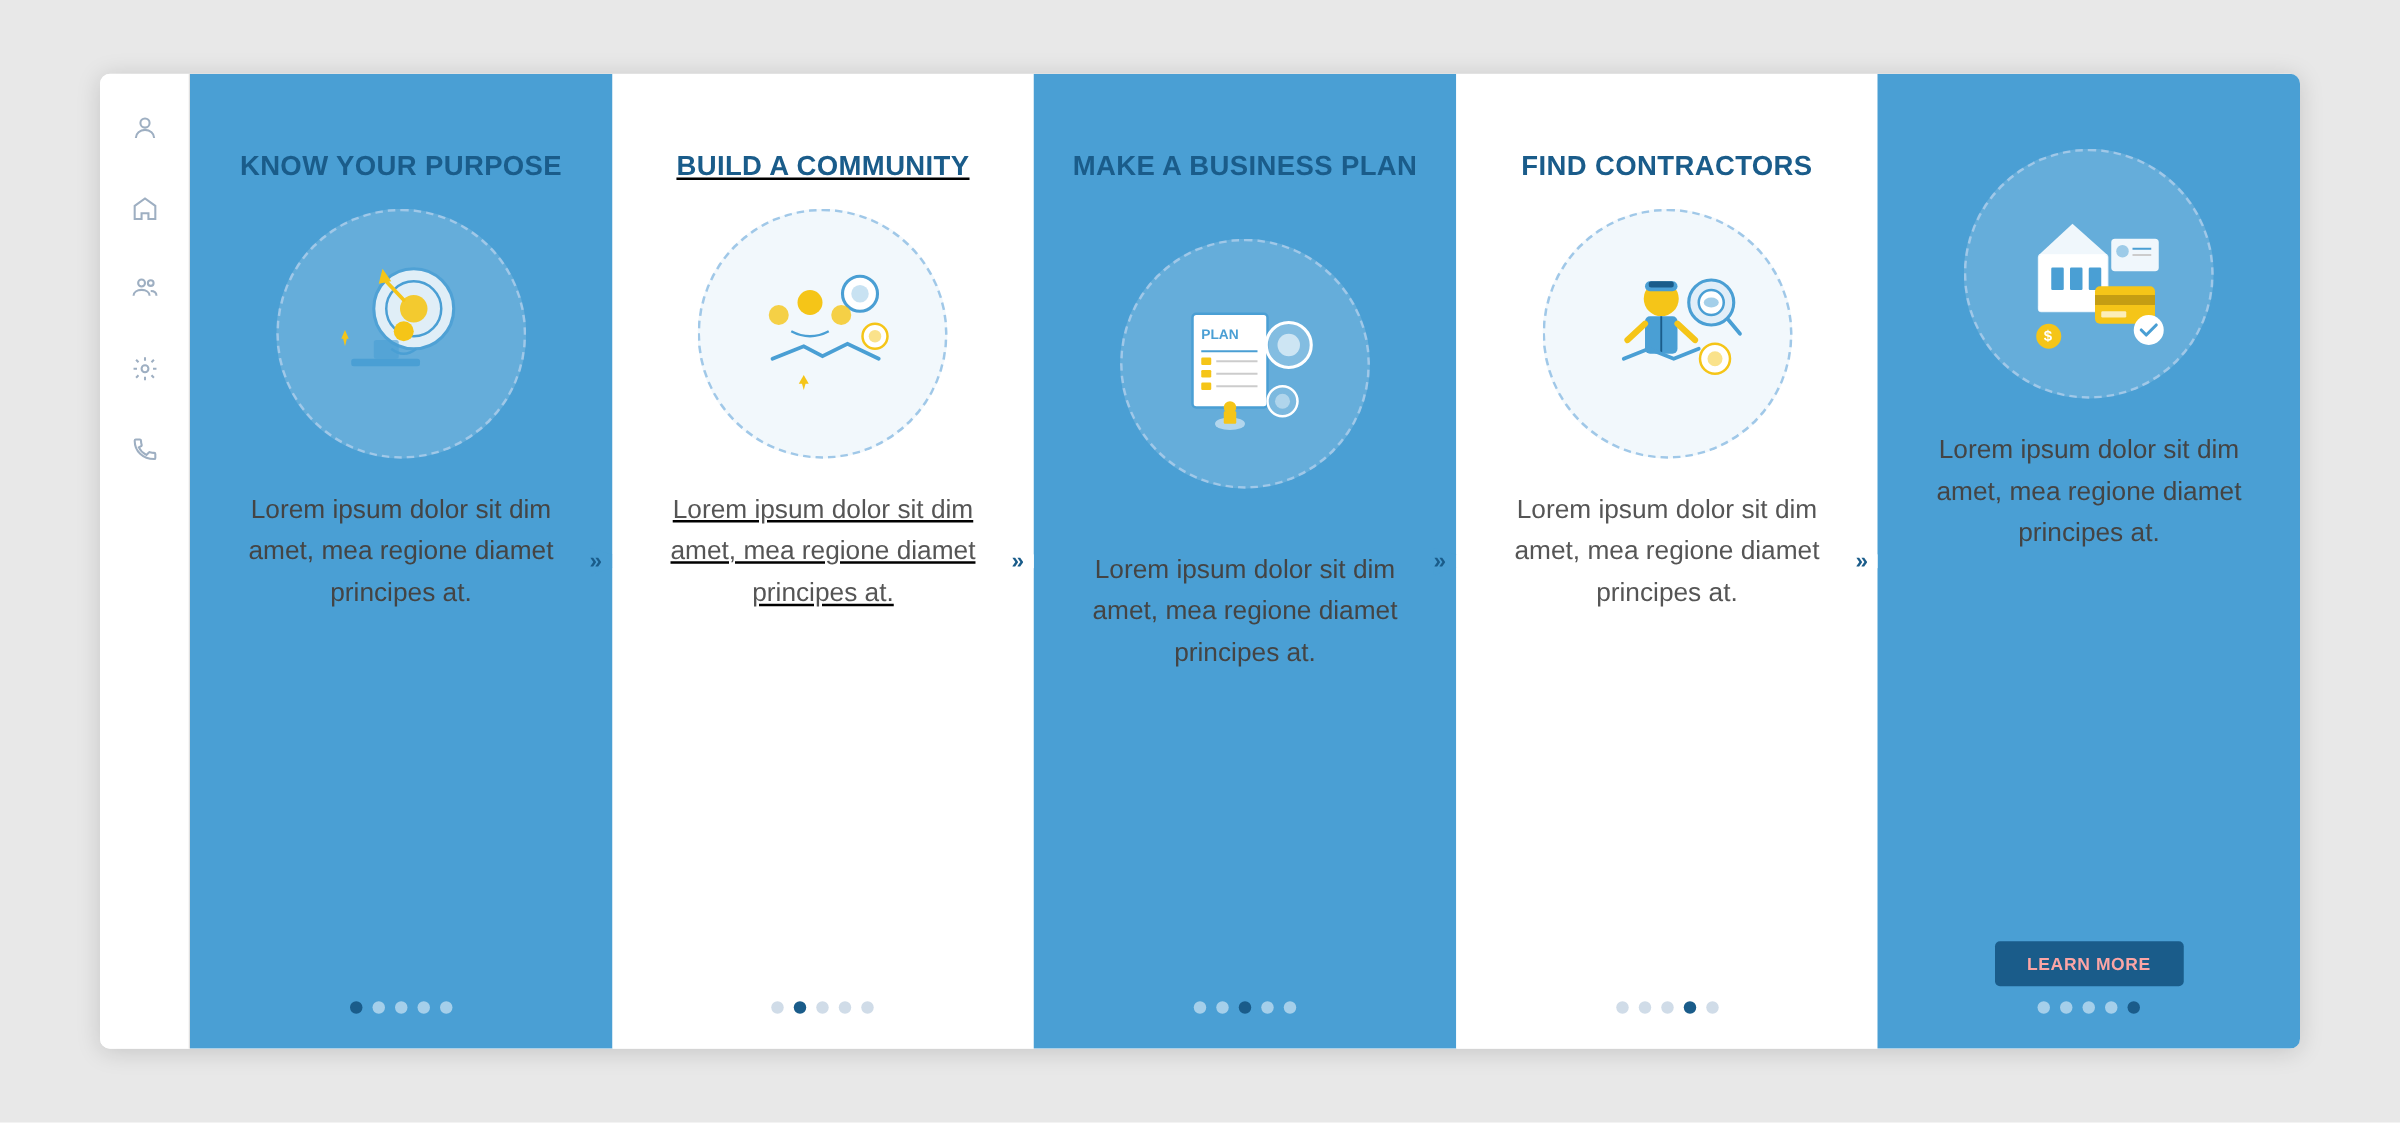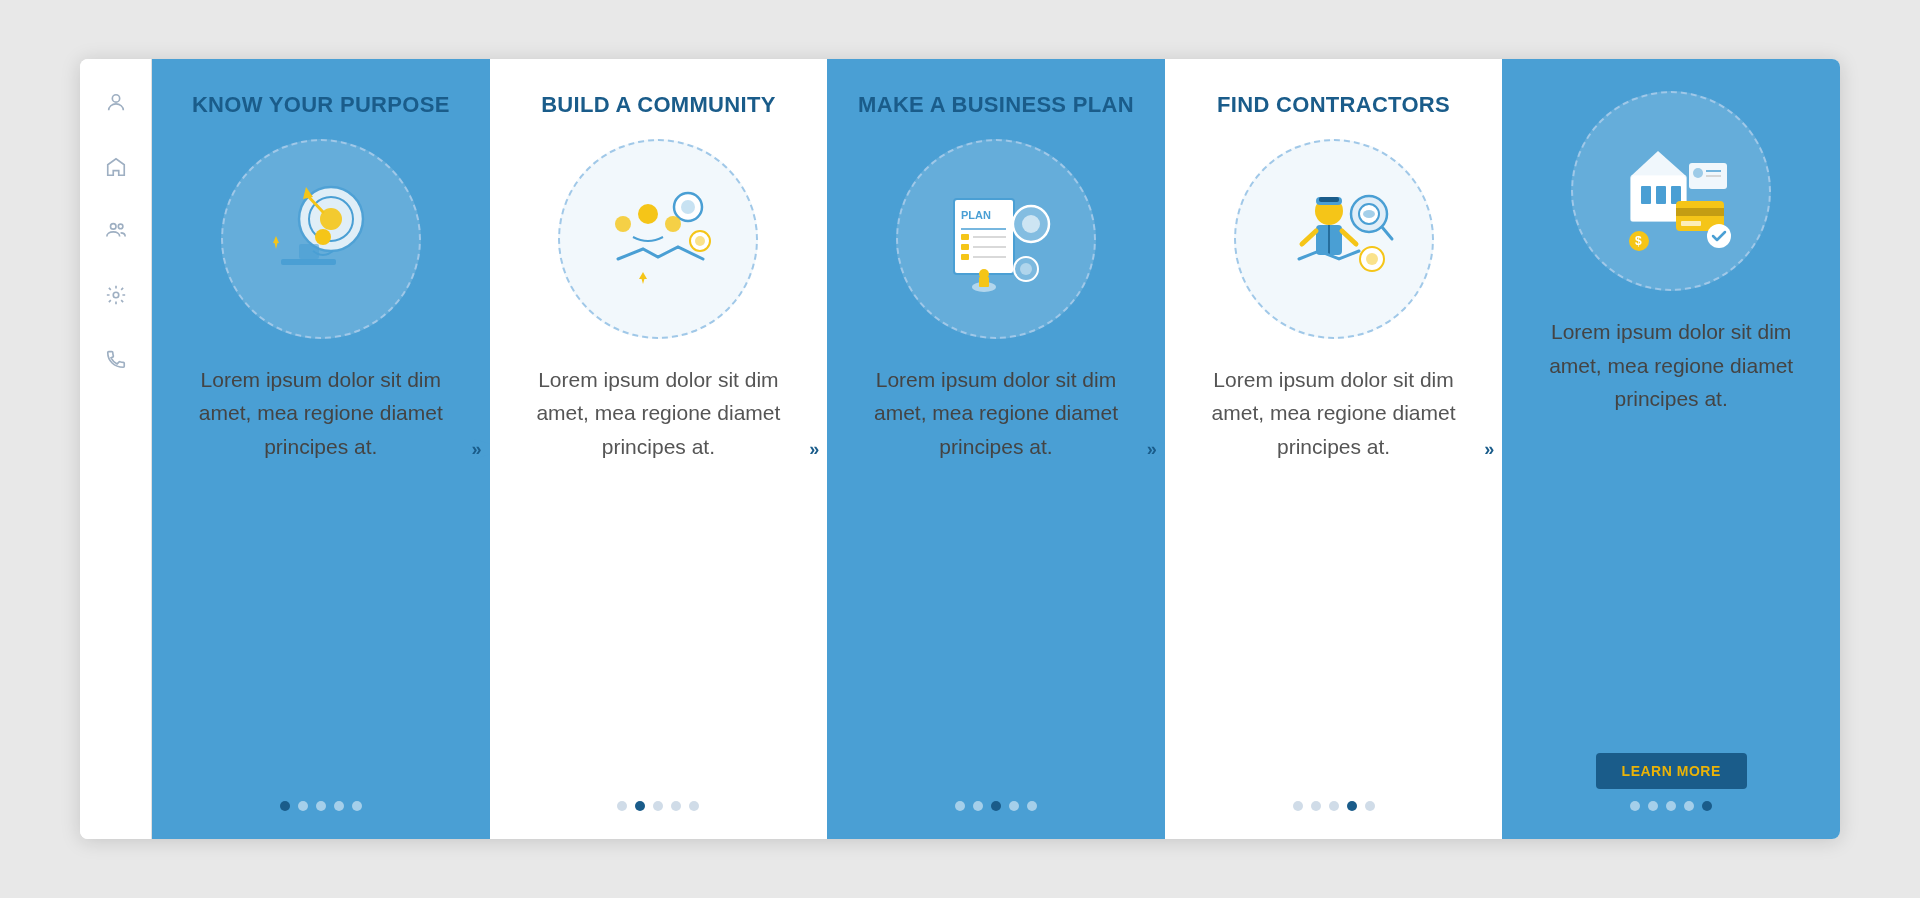"KNOW YOUR PURPOSE" .card { padding: 32px 28px 28px -> 60px 28px 28px }
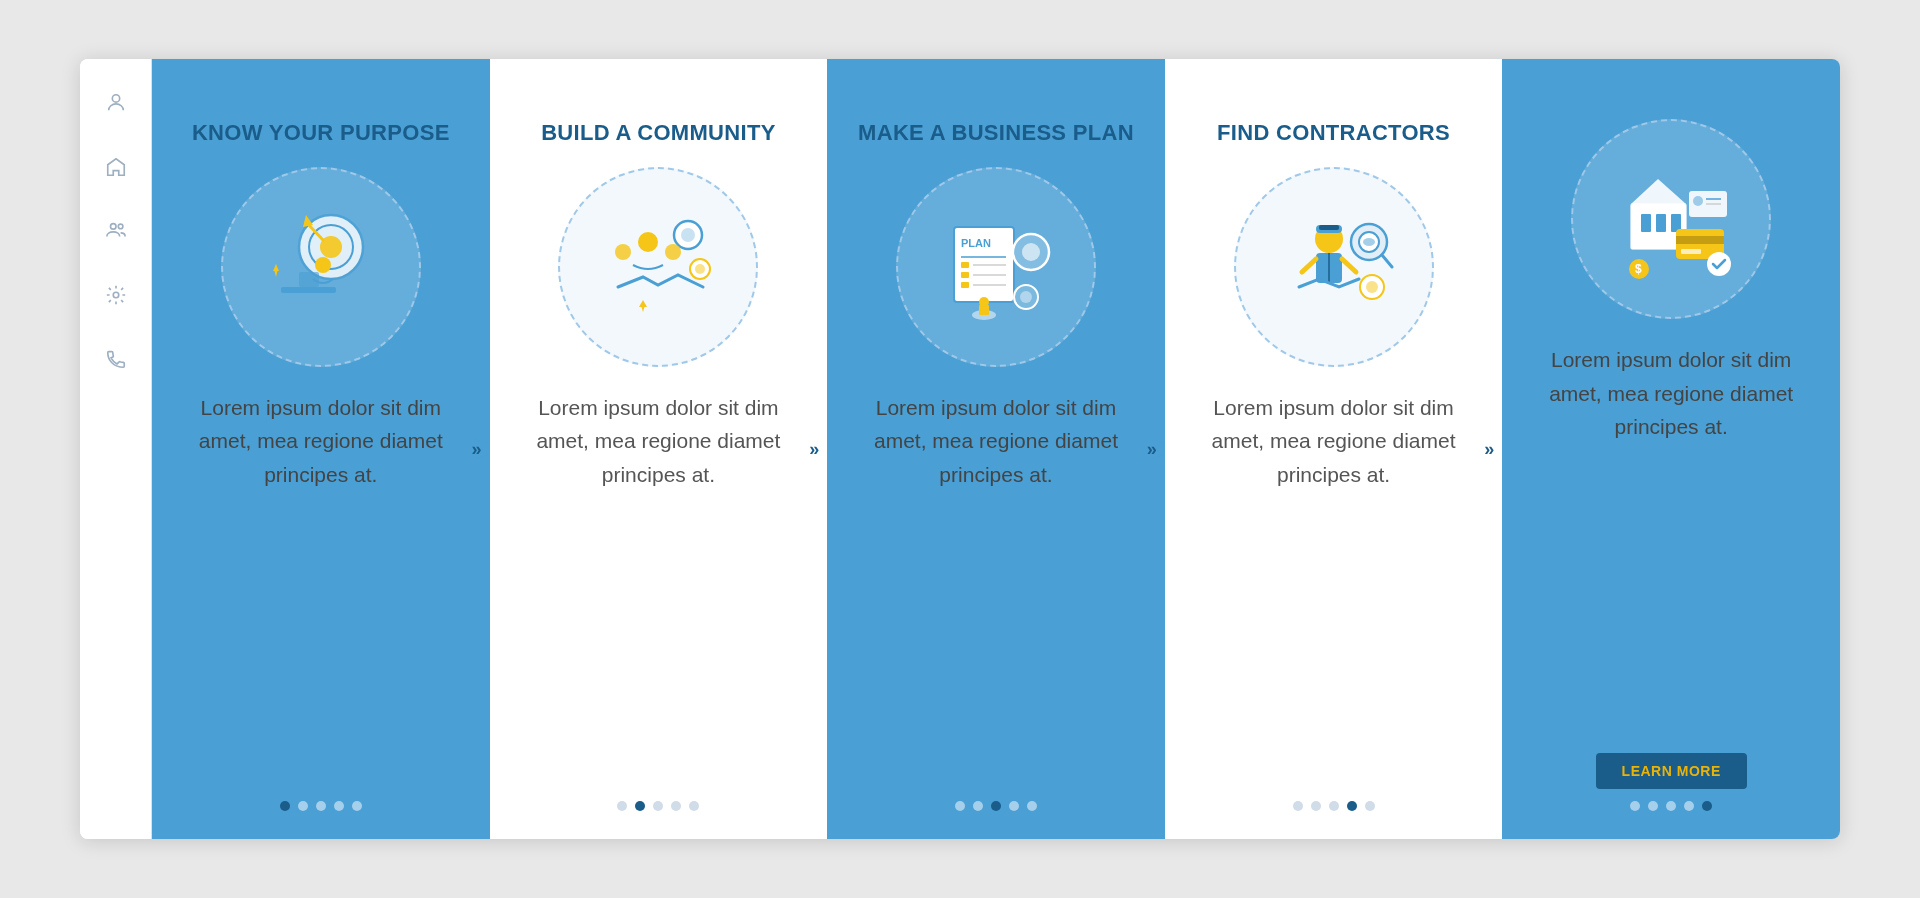"BUILD A COMMUNITY" div.card { text-decoration: none -> underline }
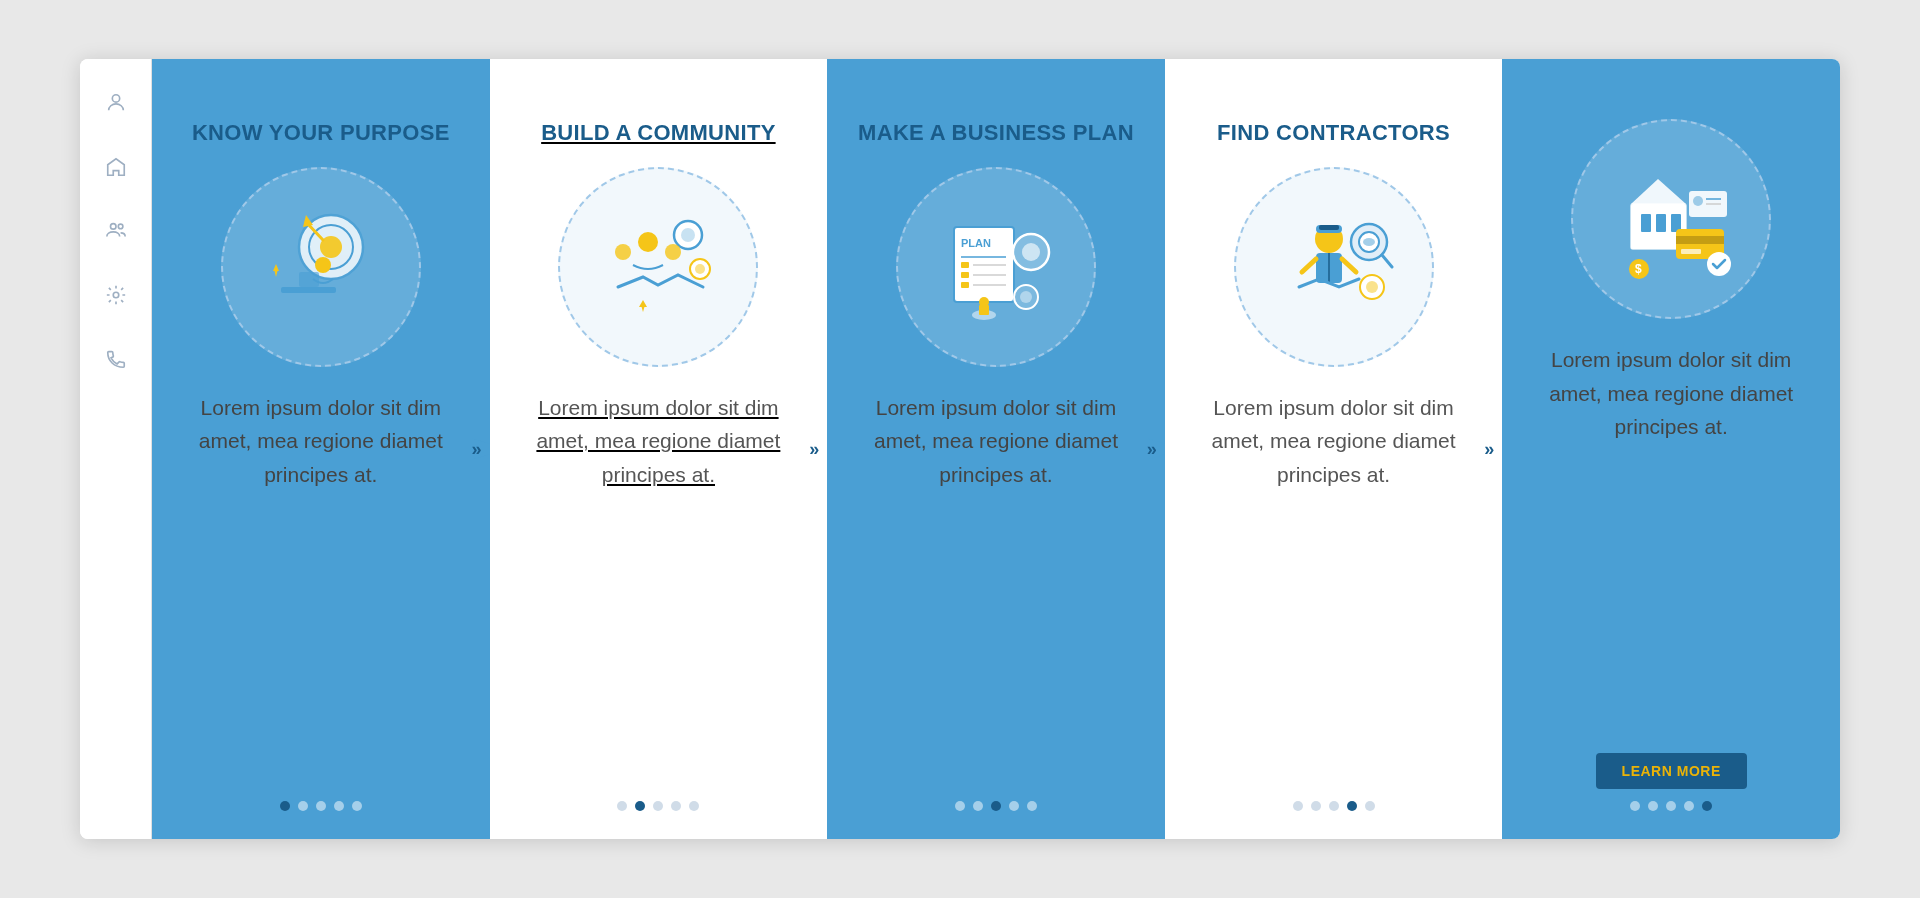"MAKE A BUSINESS PLAN" div.card { gap: none -> 24px }
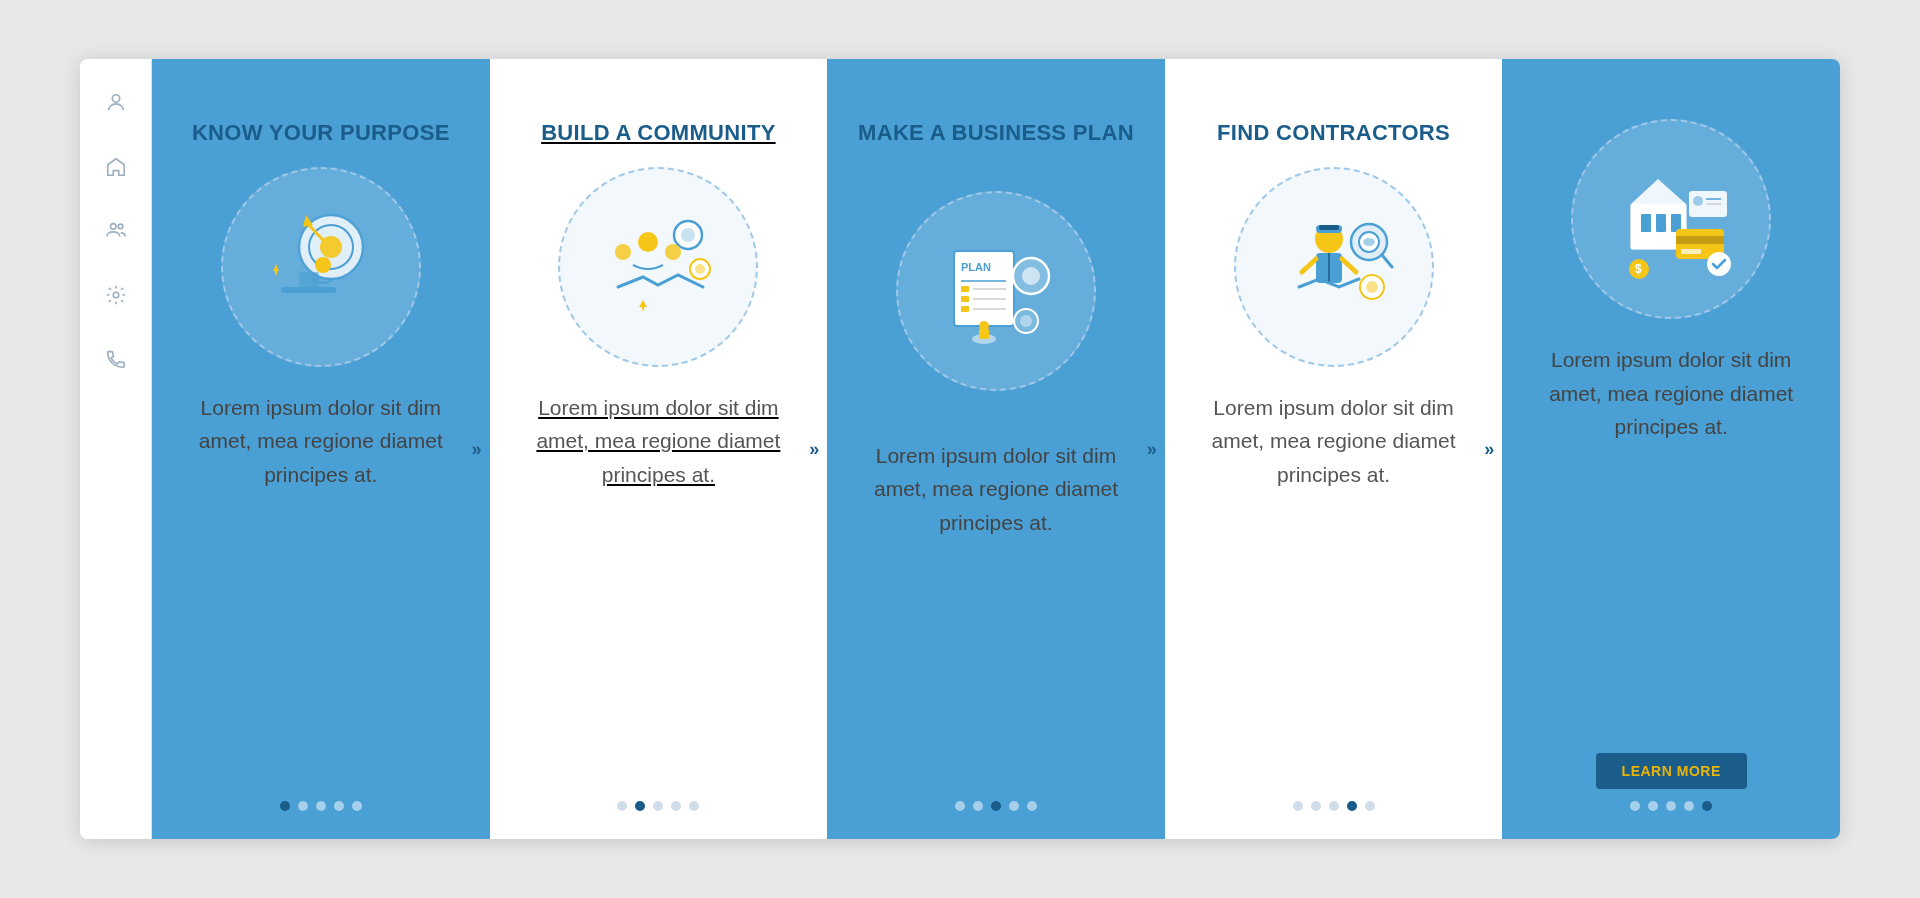"LEARN MORE" .learn-more-btn { color: #eab308 -> #fca5a5 }
